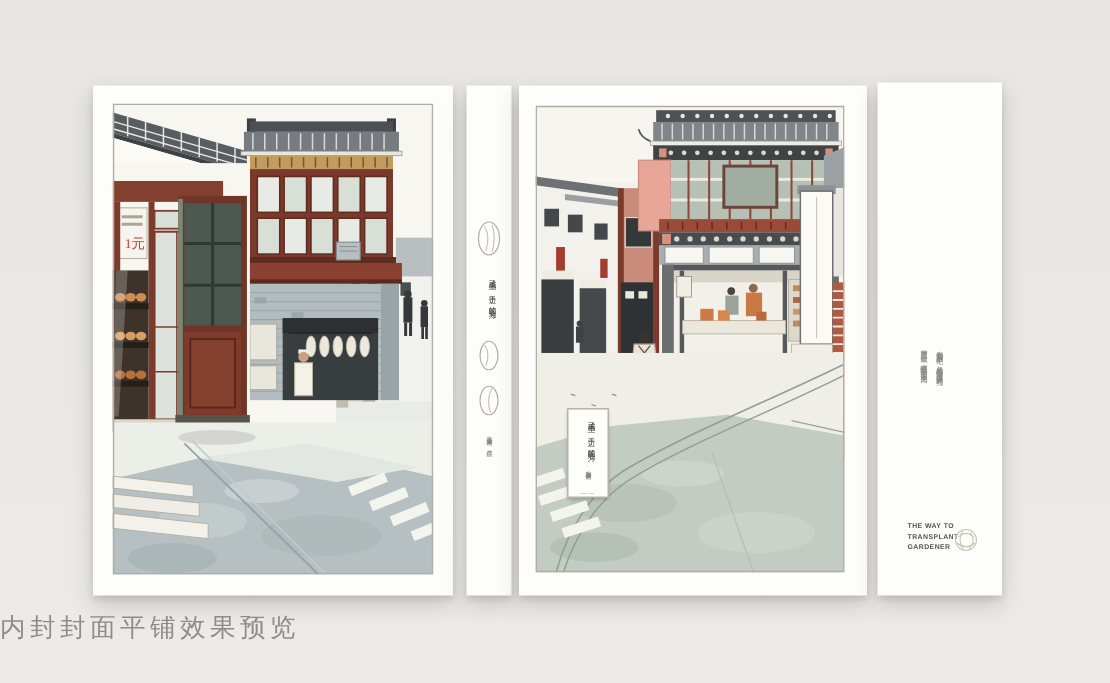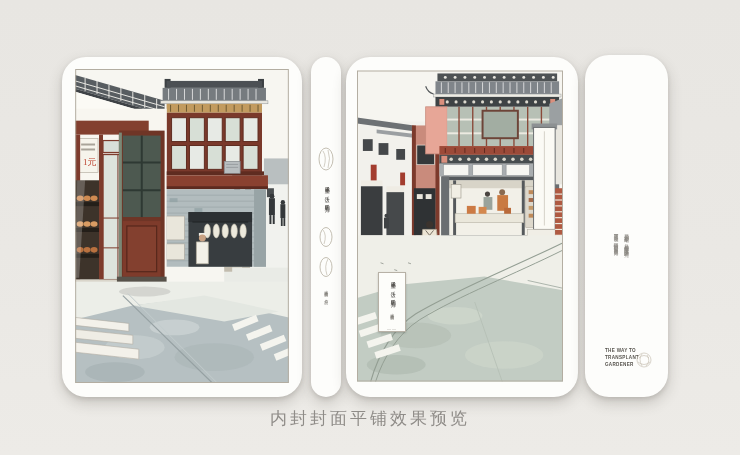"1元" .panel { border-radius: 24px -> none }
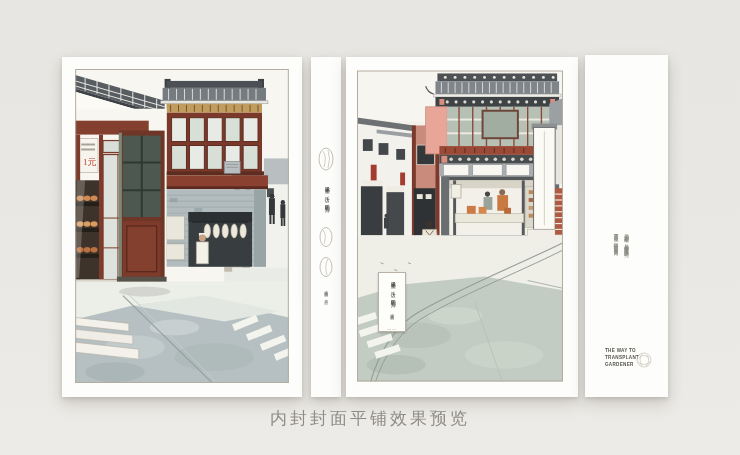"内封封面平铺效果预览" .caption { text-align: center -> none }
